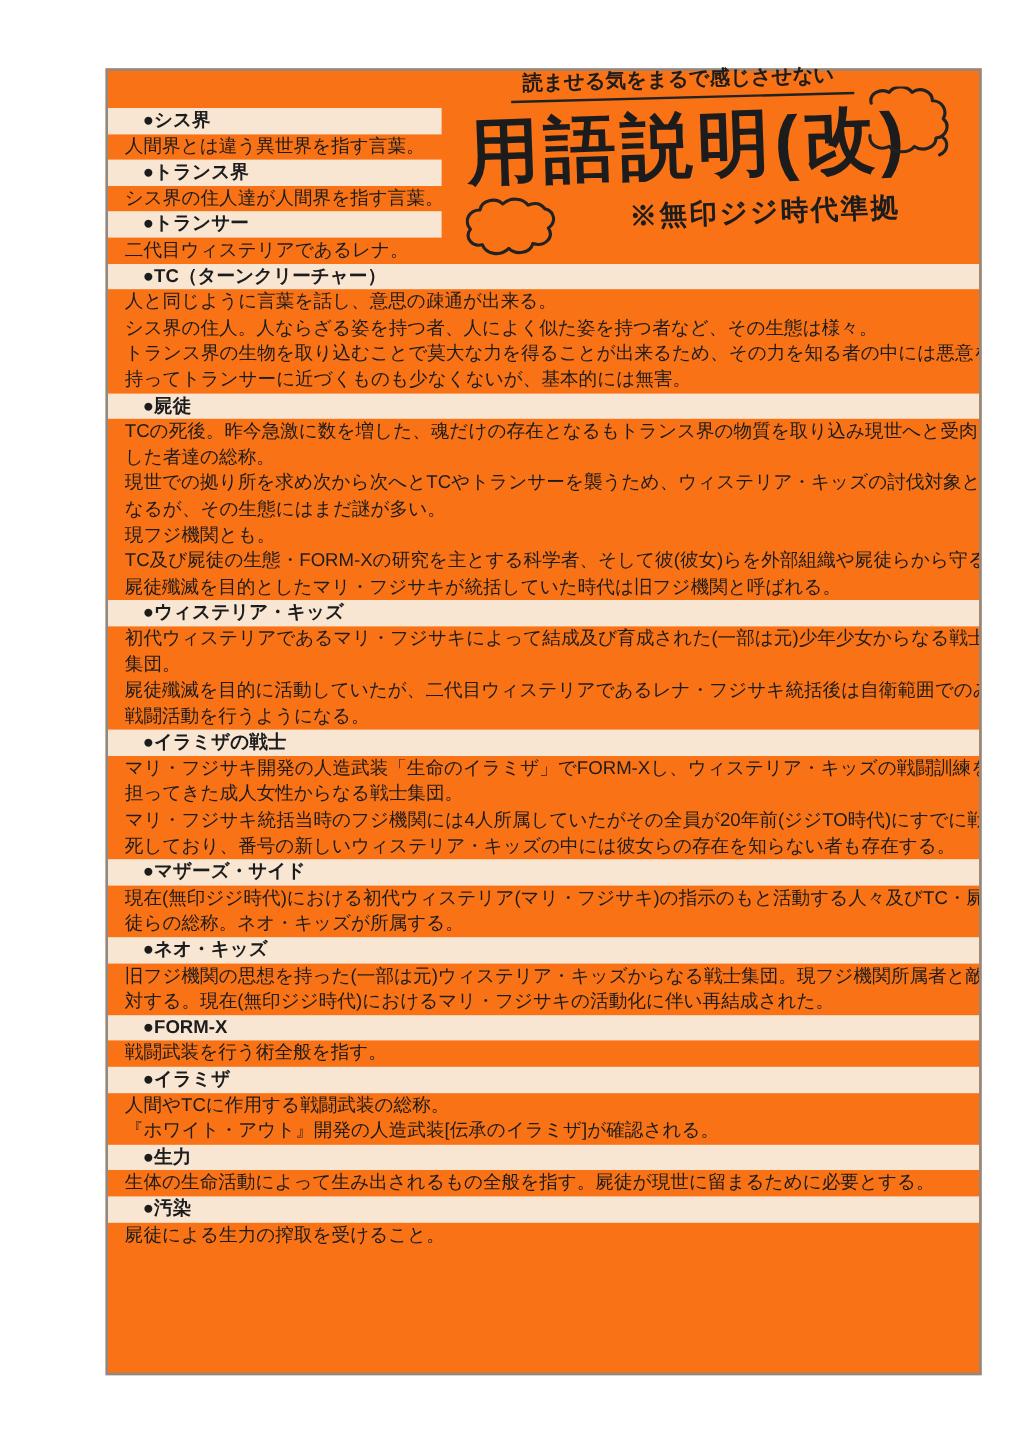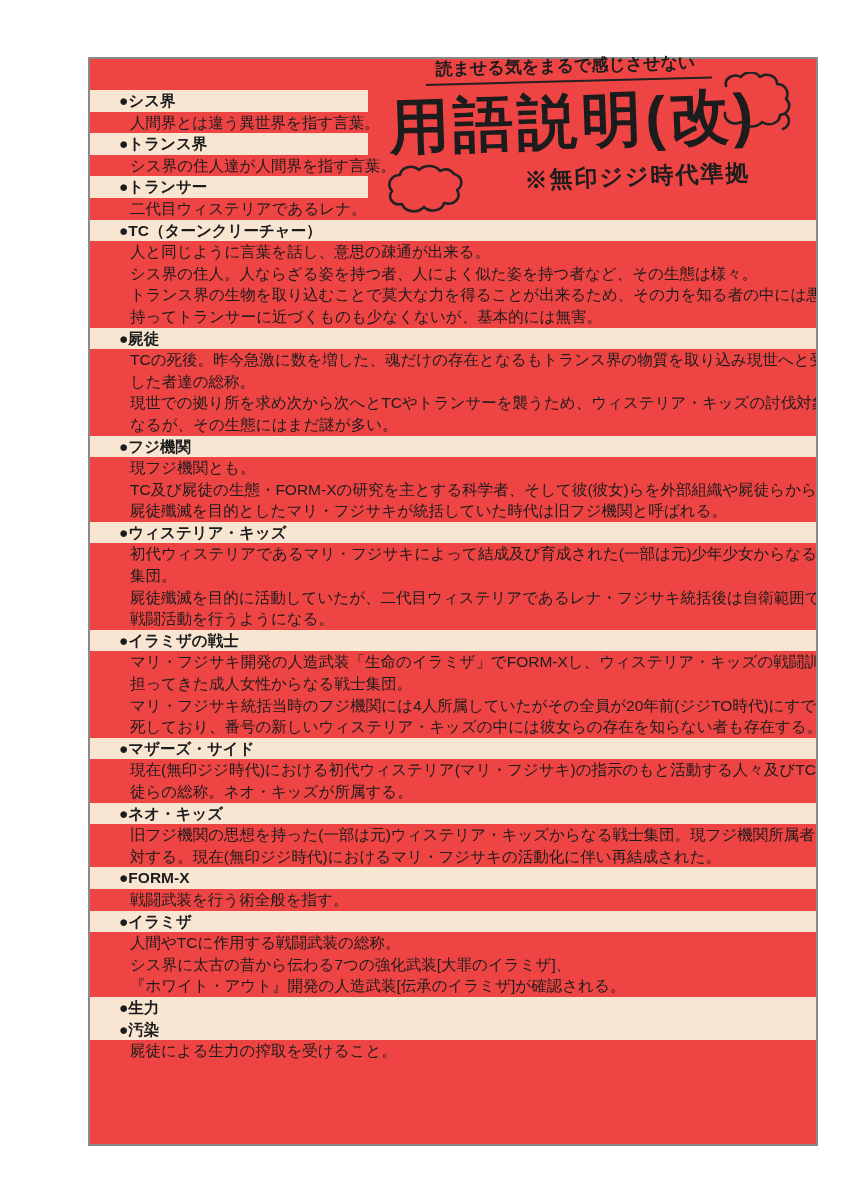"●シス界" .frame { background: #ef4444 -> #f97316 }
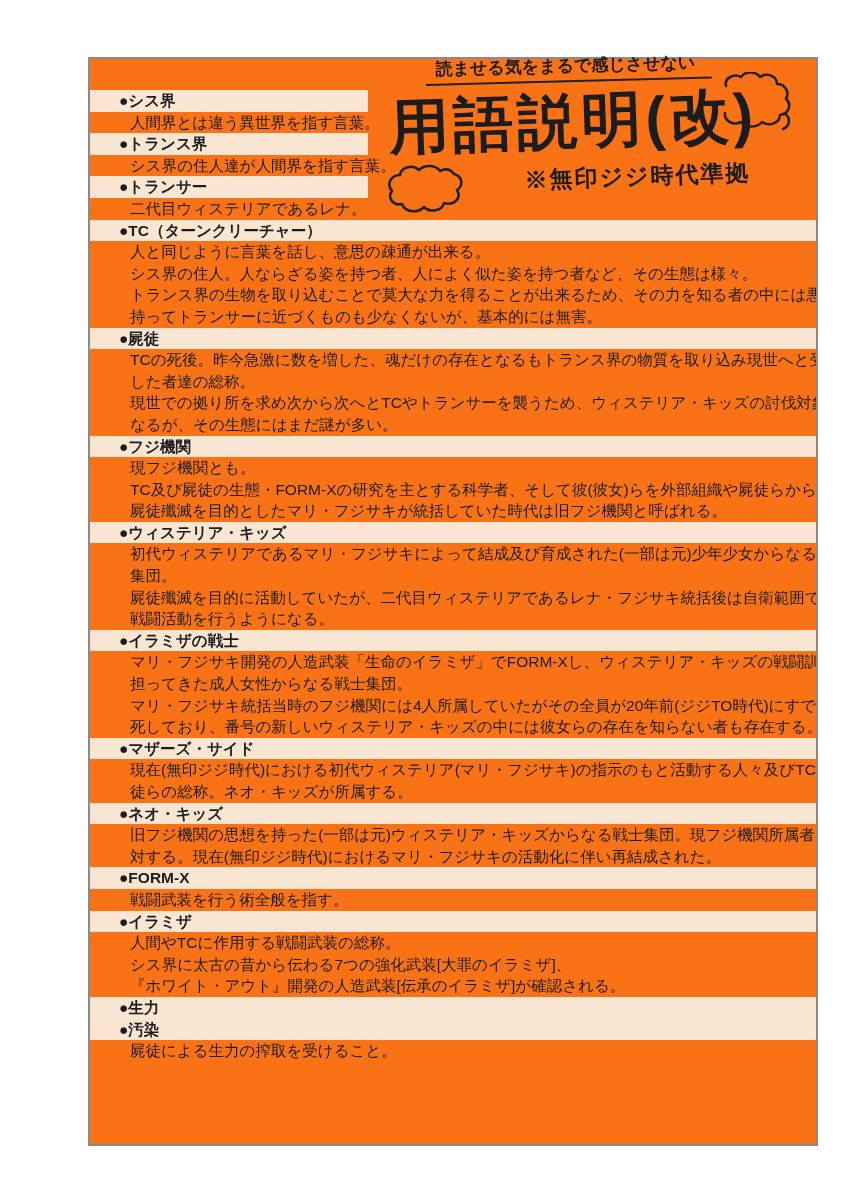"人間界とは違う異世界を指す言葉。" .line { padding-left: 40px -> 14px }
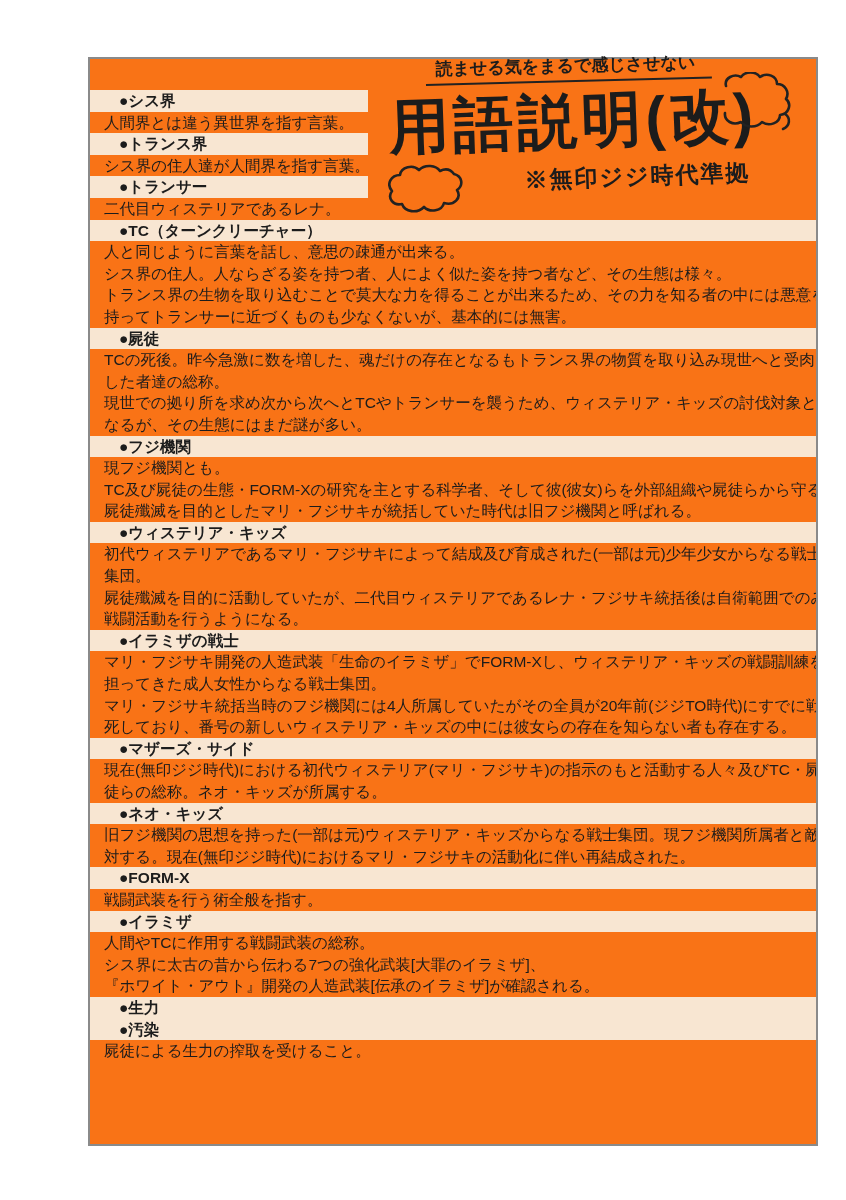"●フジ機関" div.term-band { html: <div>●フジ機関</div> -> none }
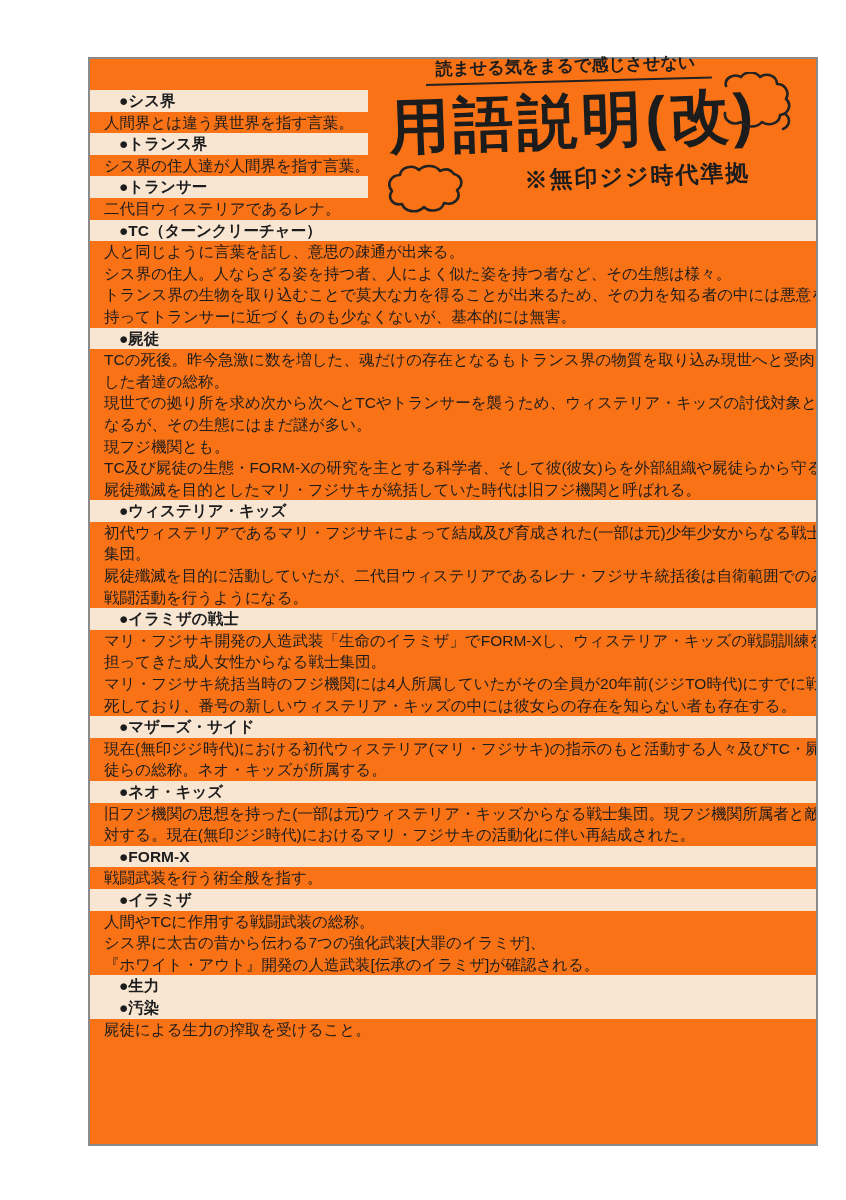"シス界に太古の昔から伝わる7つの強化武装[大罪のイラミザ]、" div.line { html: <div>シス界に太古の昔から伝わる7つの強化武装[大罪のイラミザ]、</div> -> none }
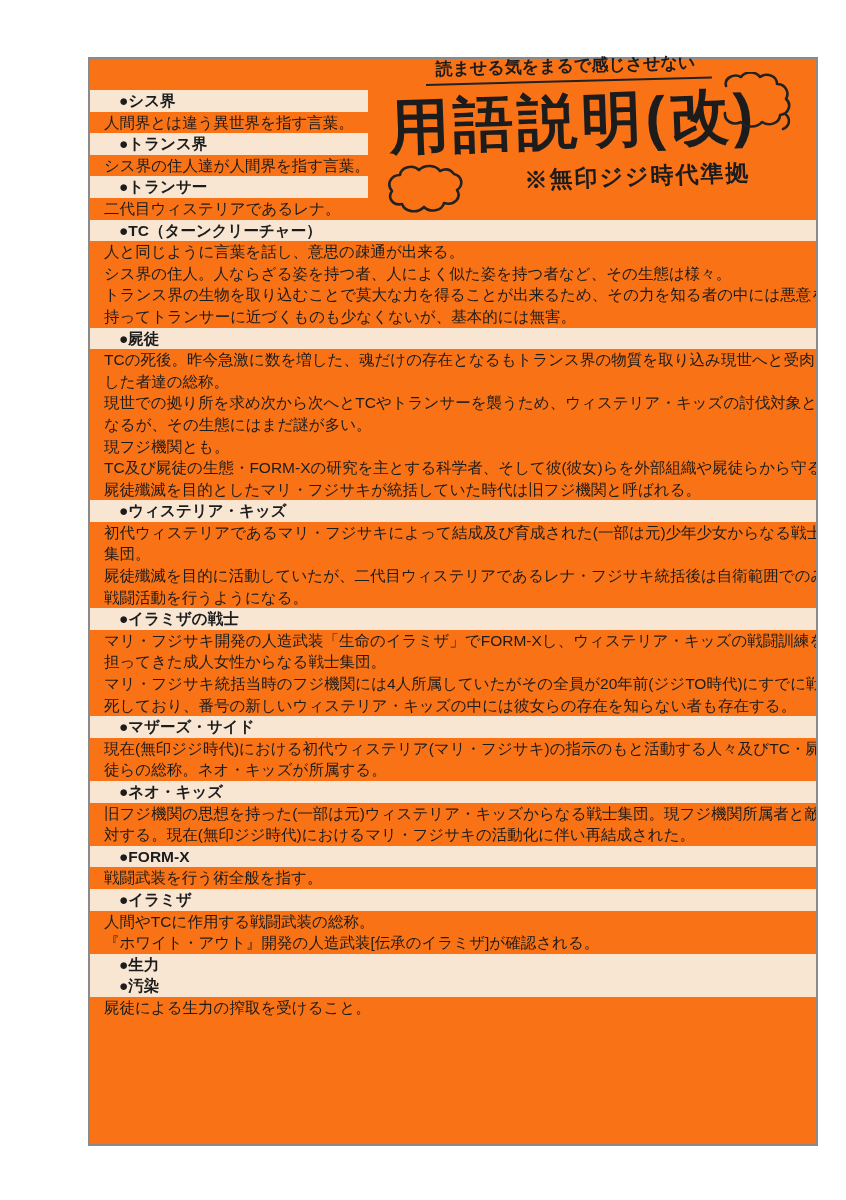"生体の生命活動によって生み出されるもの全般を指す。屍徒が現世に留まるために必要と" div.line { html: none -> <div>生体の生命活動によって生み出されるもの全般を指す。屍徒が現世に留まるために必要とする。</div> }
